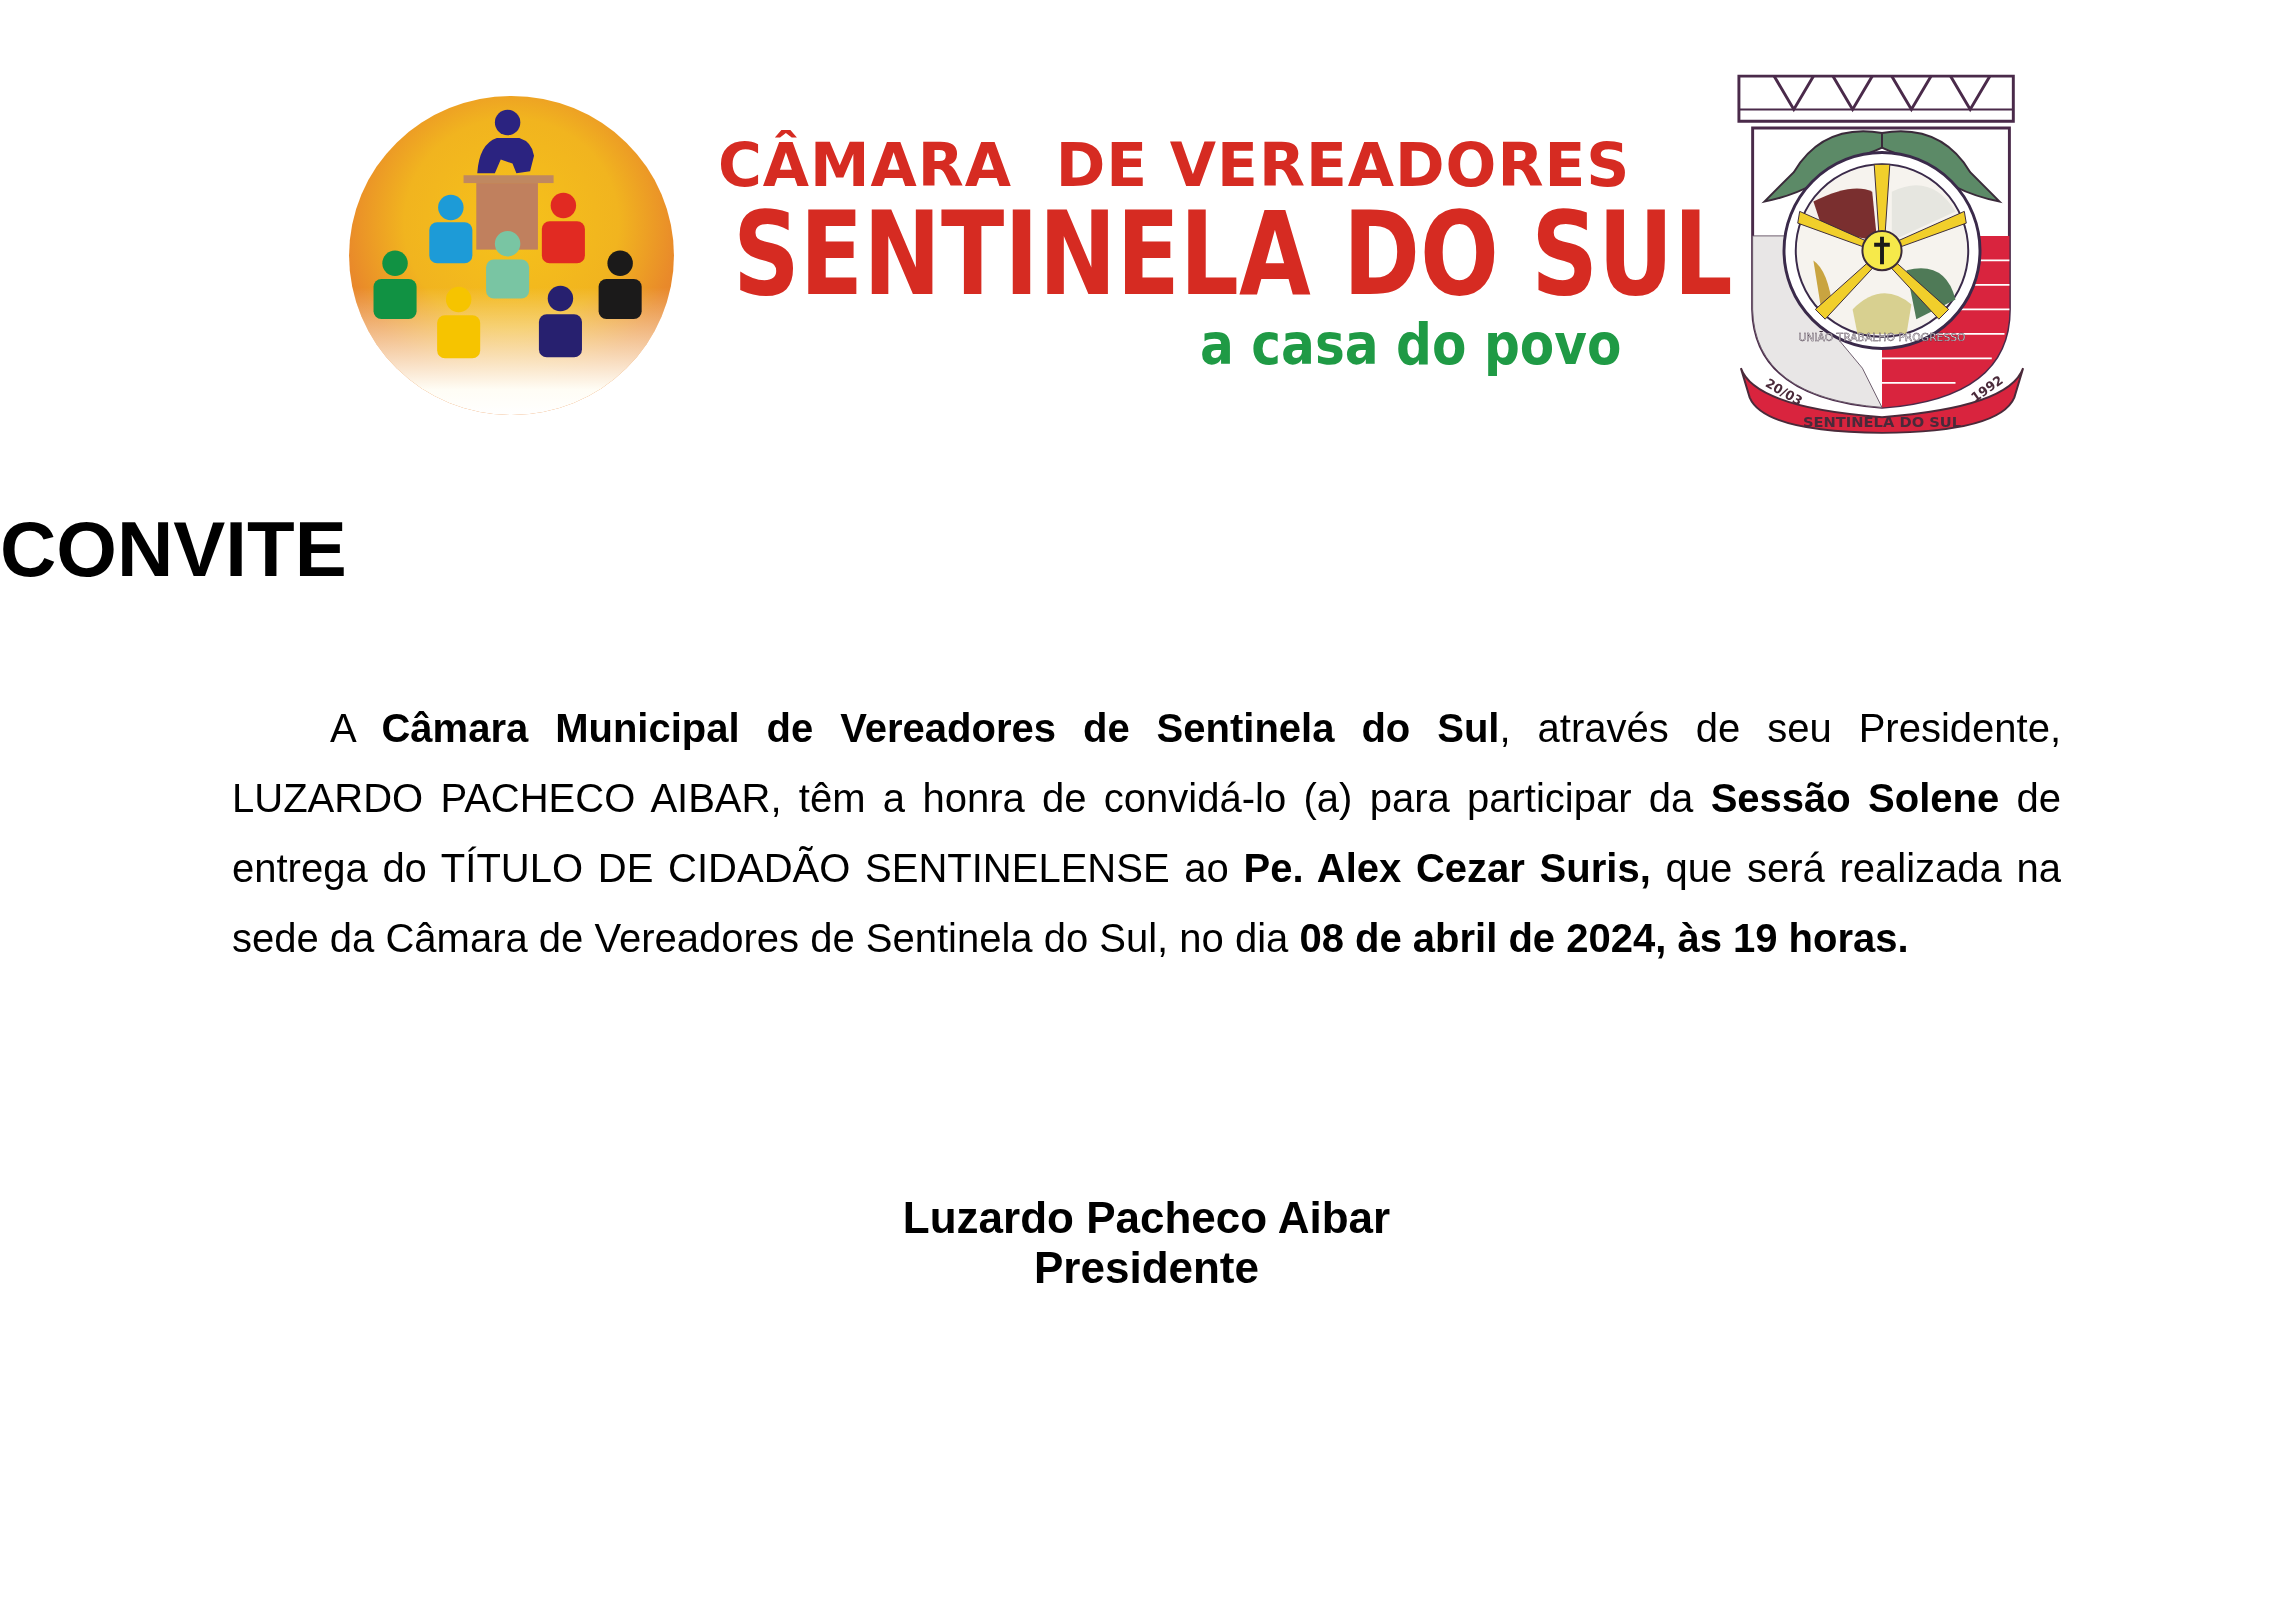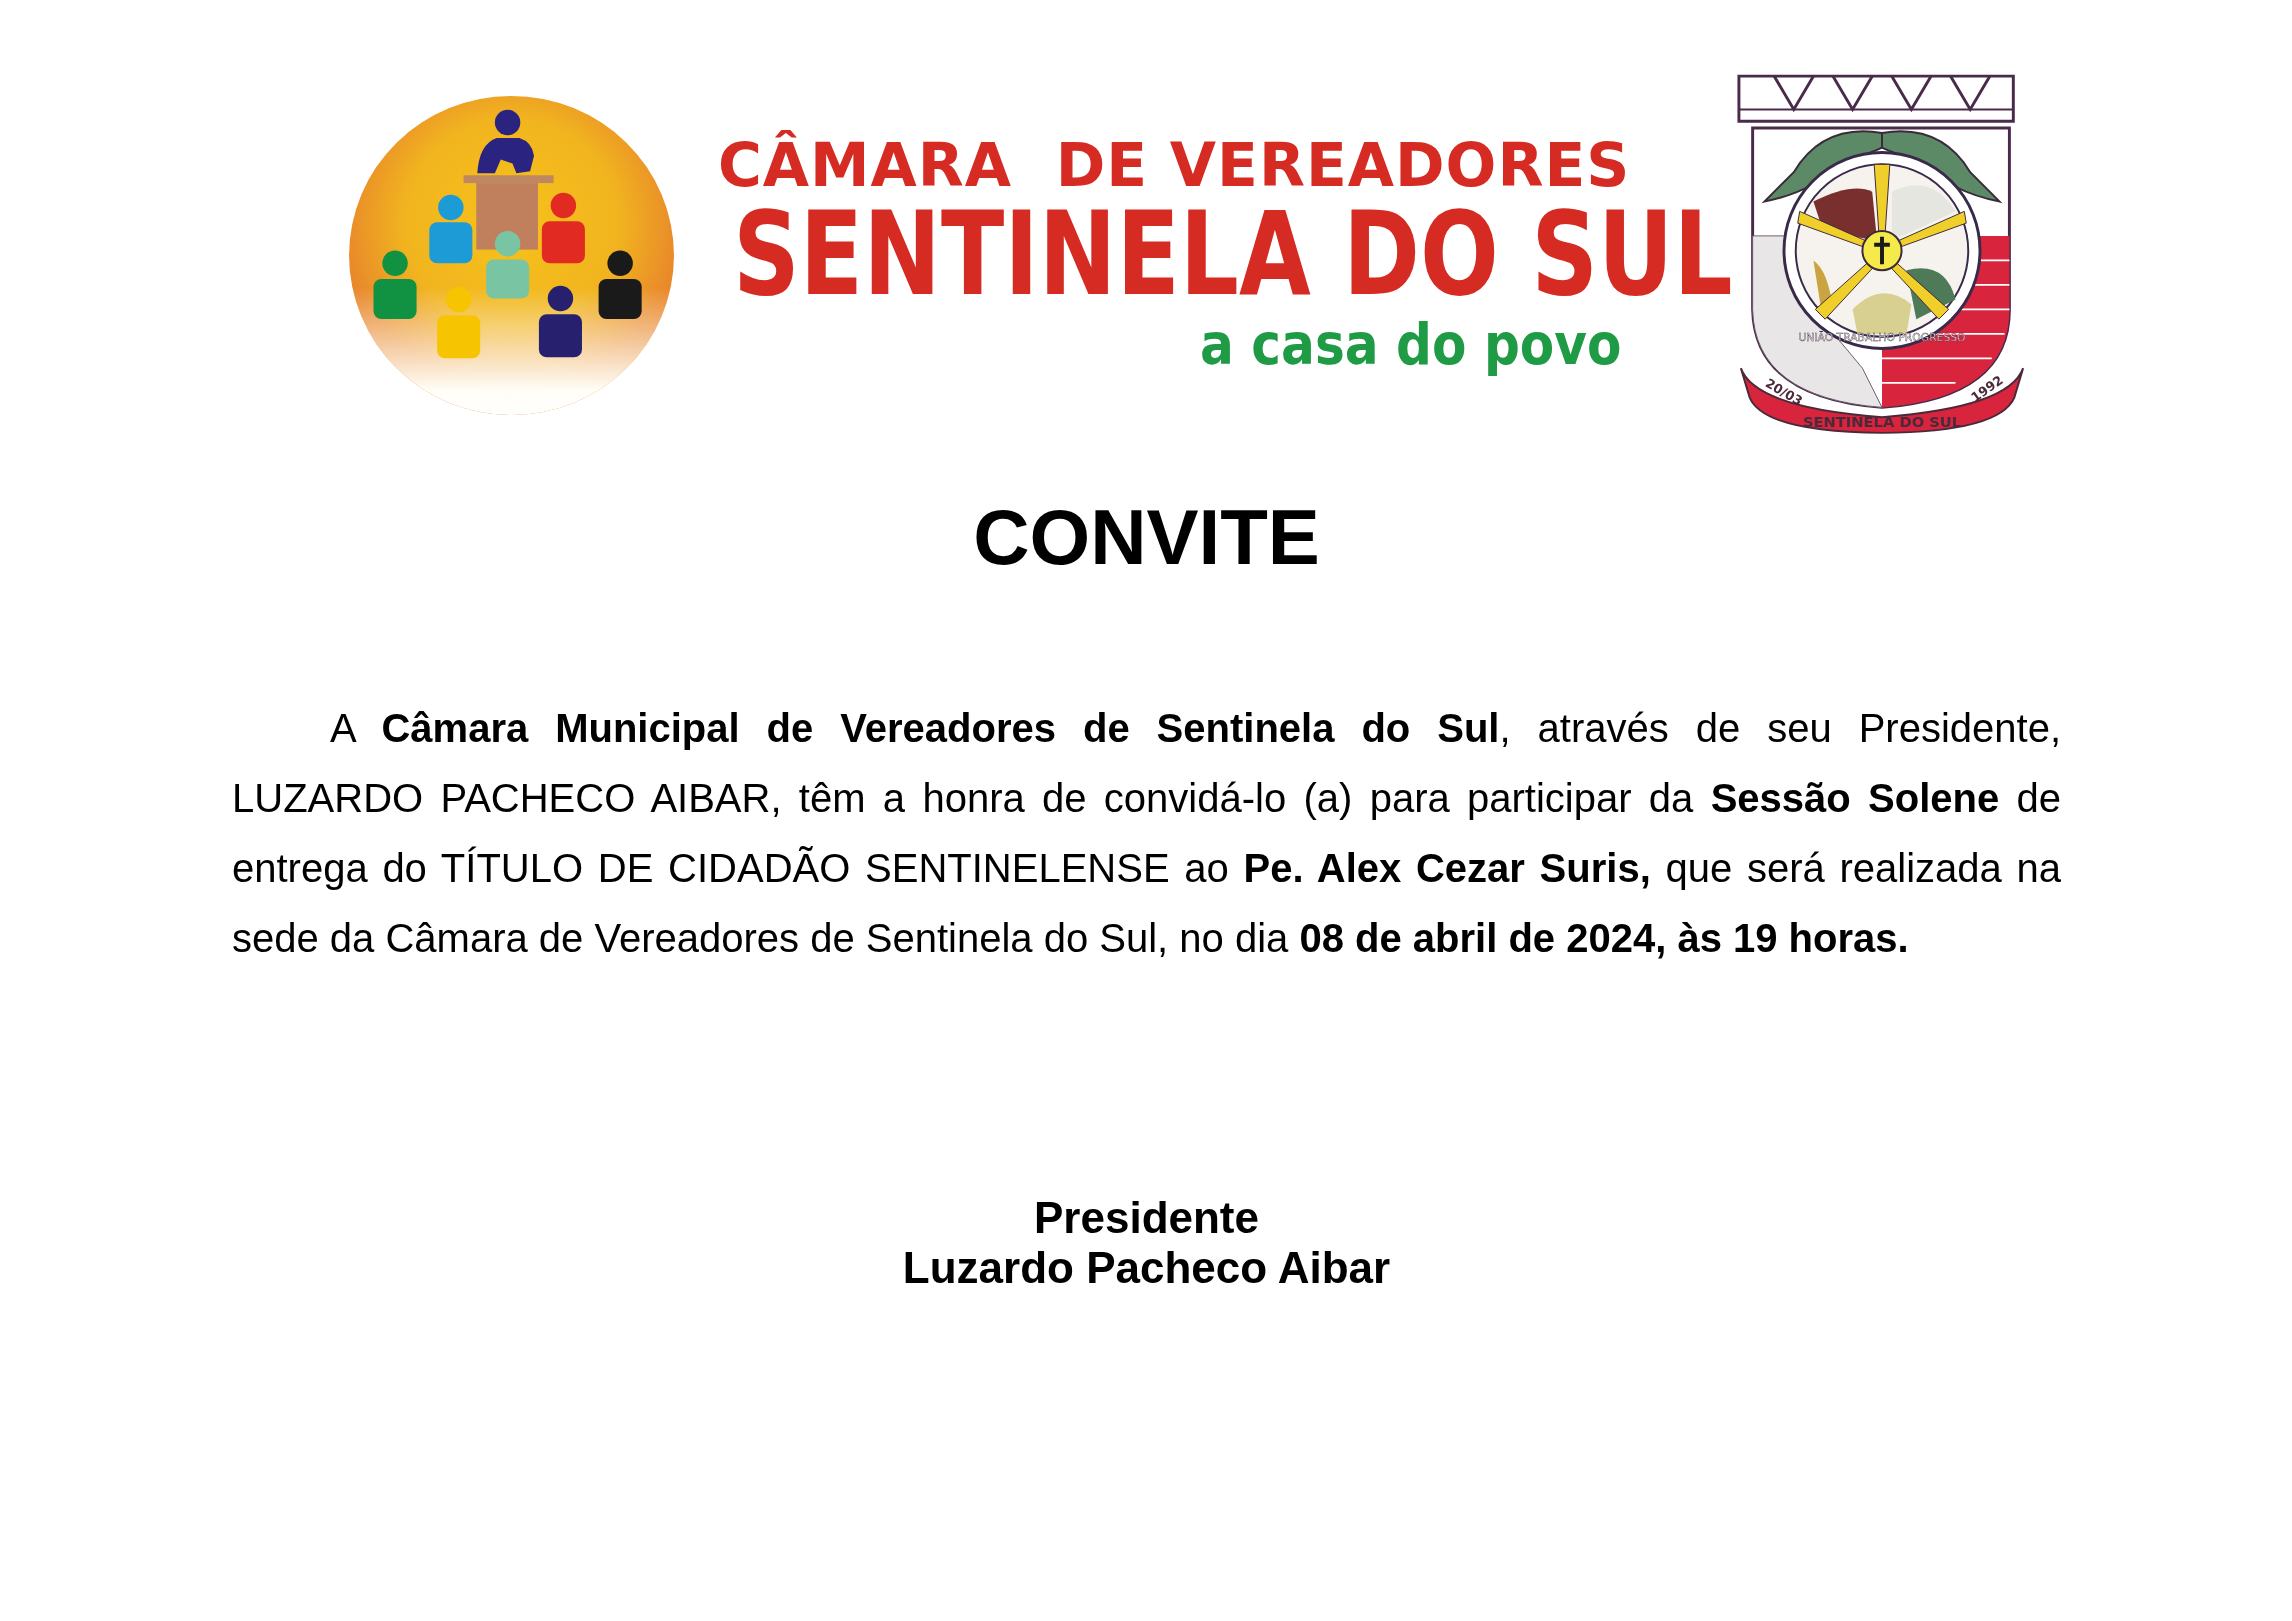"CONVITE" #title { text-align: center -> none; top: 493px -> 505px }
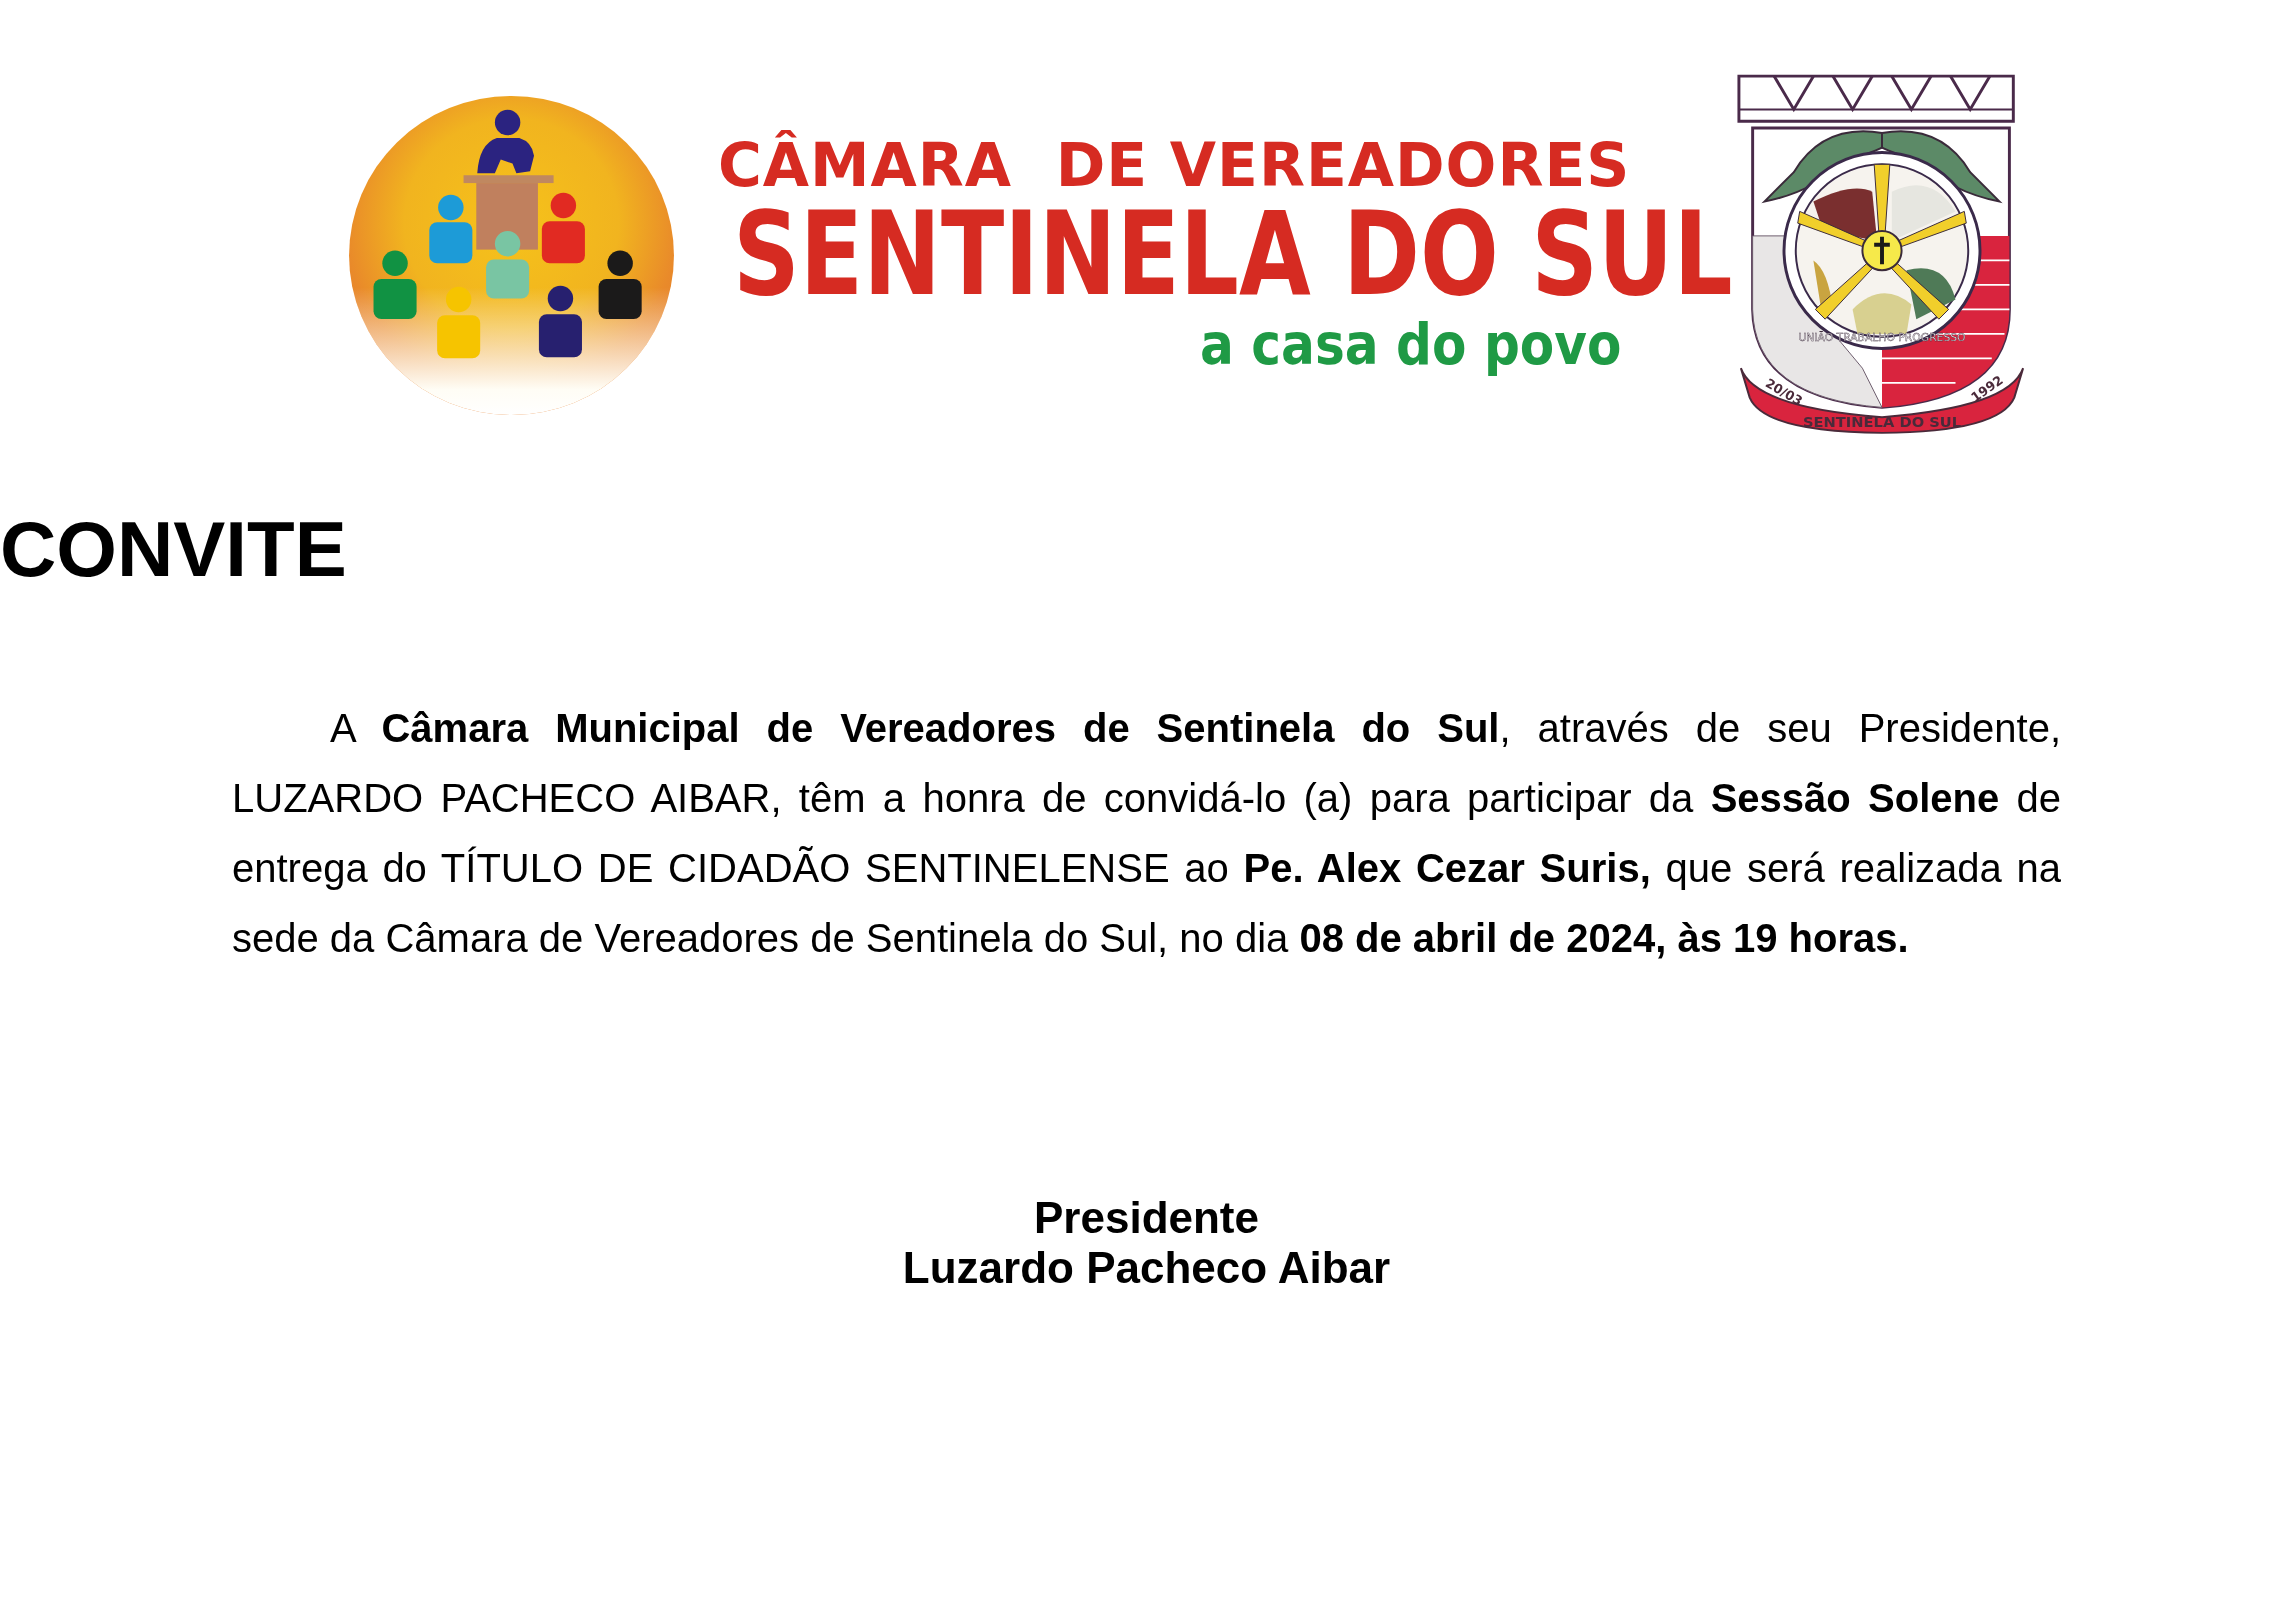"Presidente" div { order: before "Luzardo Pacheco Aibar" -> after "Luzardo Pacheco Aibar" }
